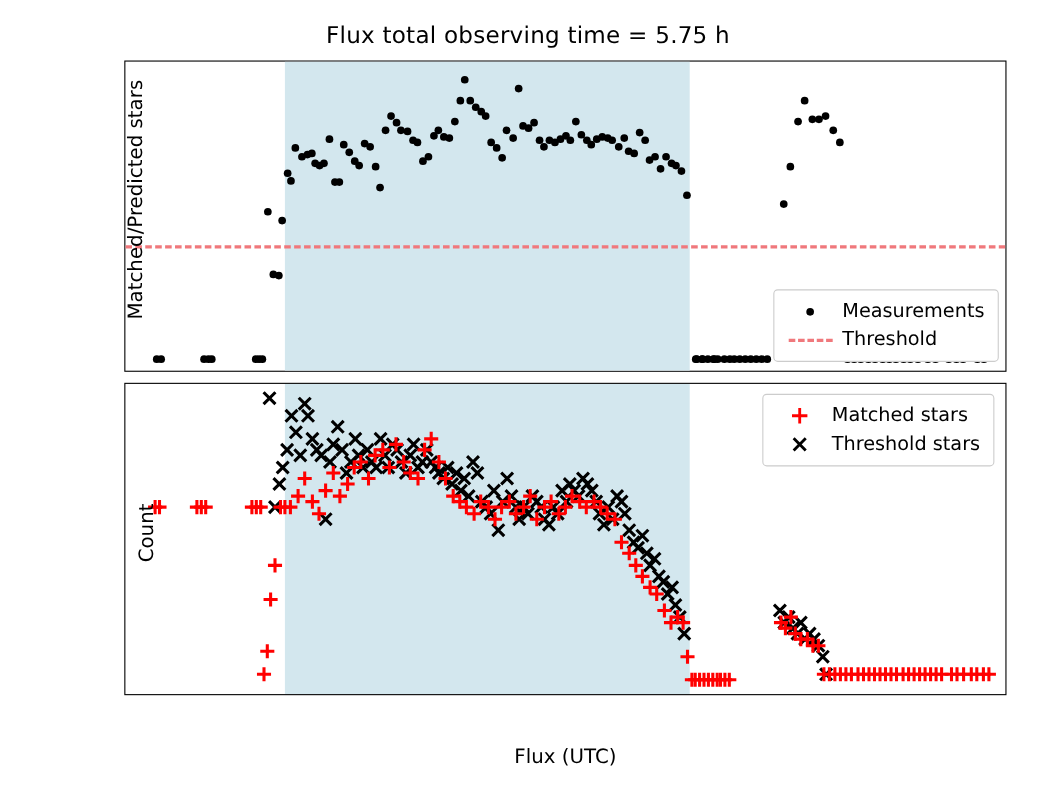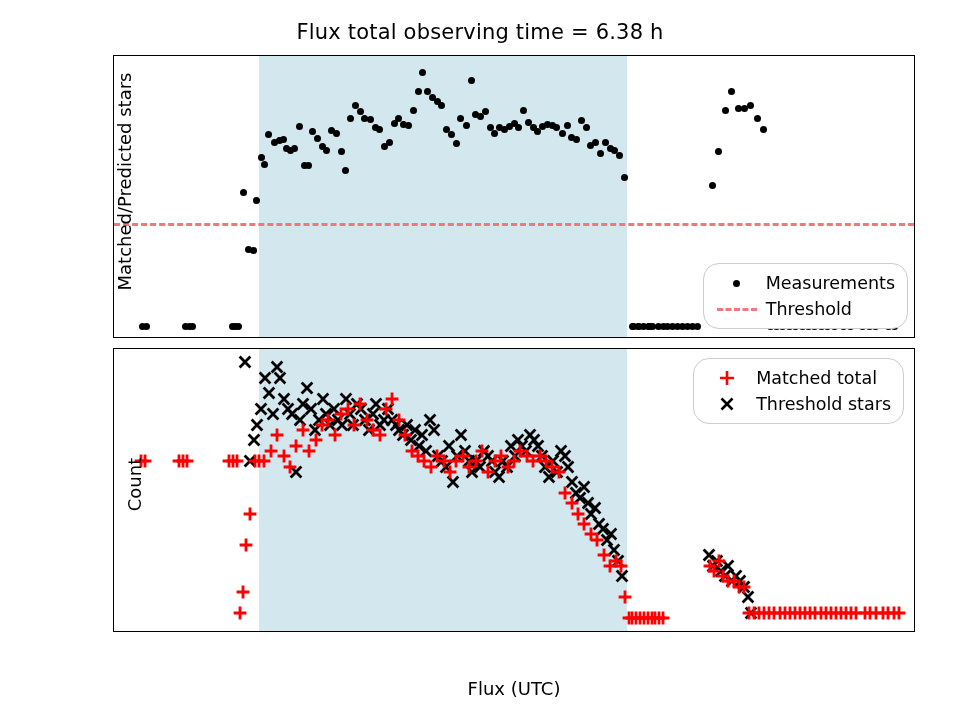"Flux total observing time =" div.title { text: 6.38 -> 5.75 }
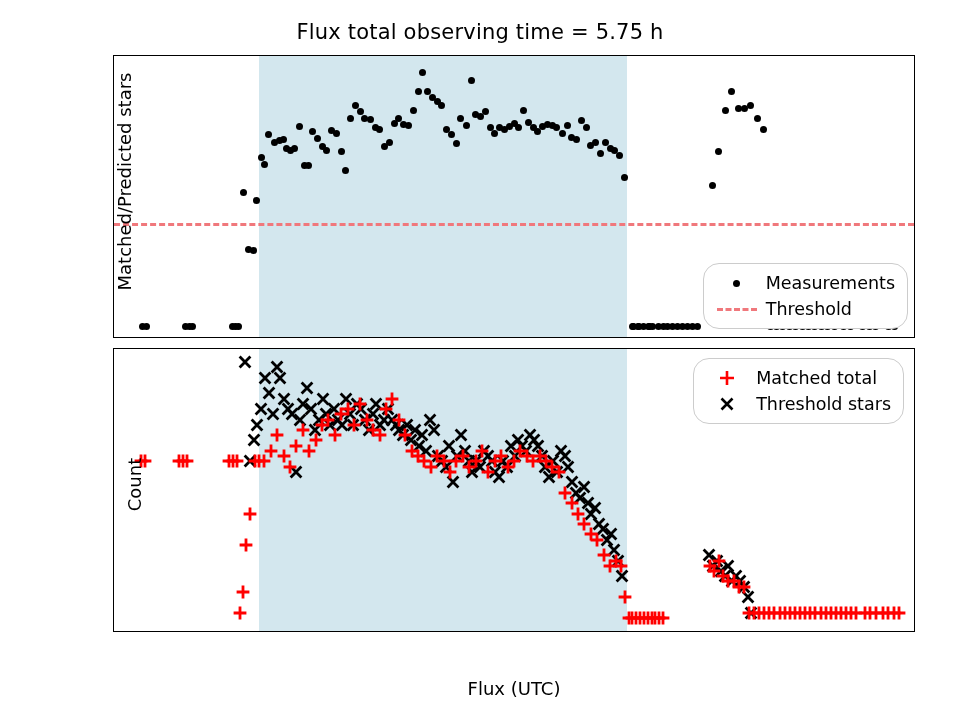"Measurements" .legend { border-radius: 16px -> 4px }
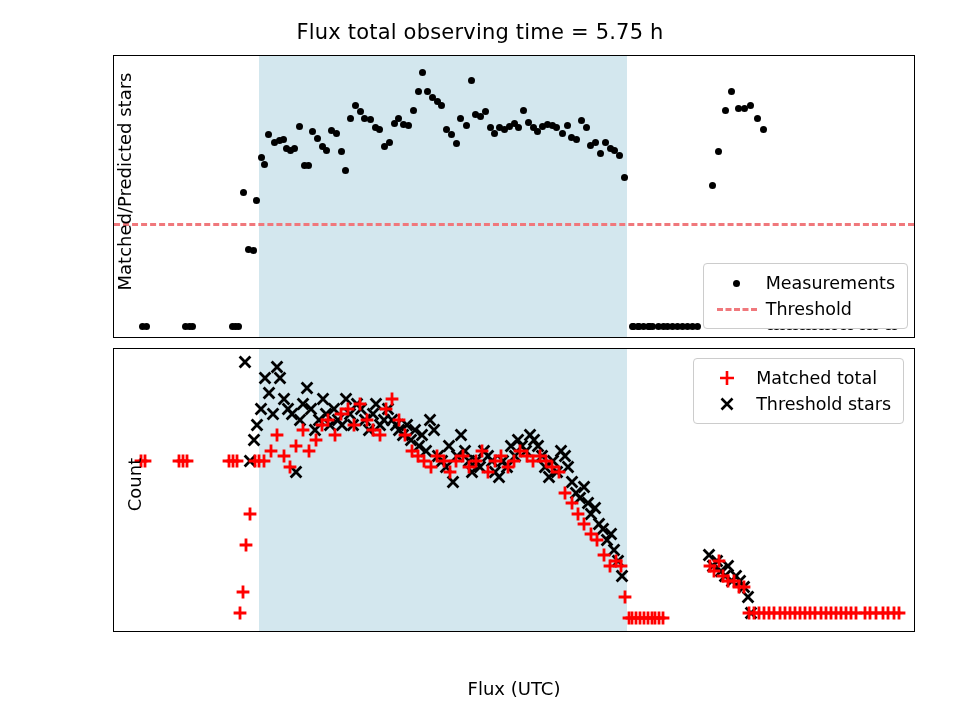"Matched total" span.legtxt { text: total -> stars }
